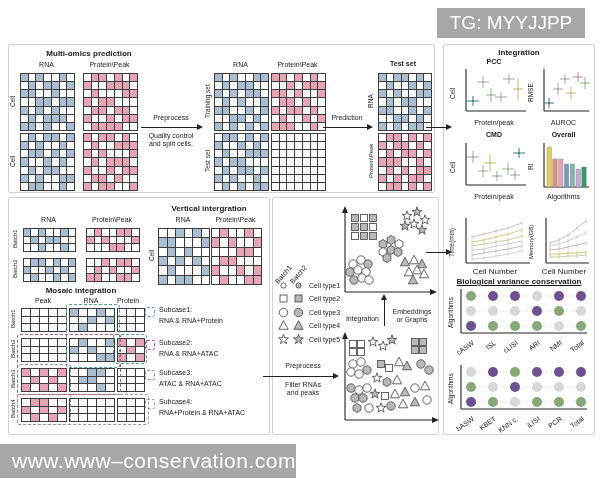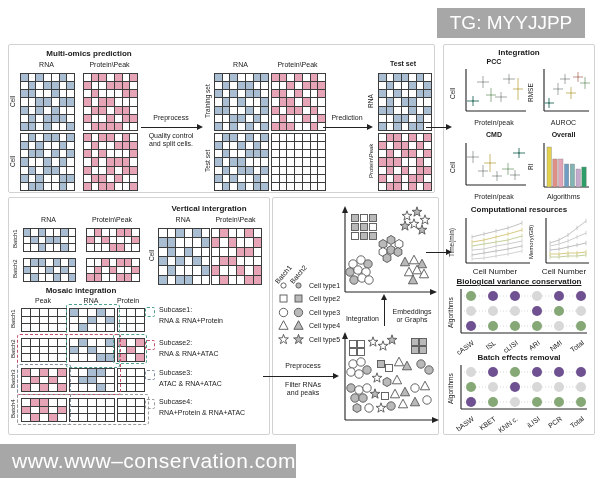"Computational resources" span.lbl { html: <span>Computational resources</span> -> none }
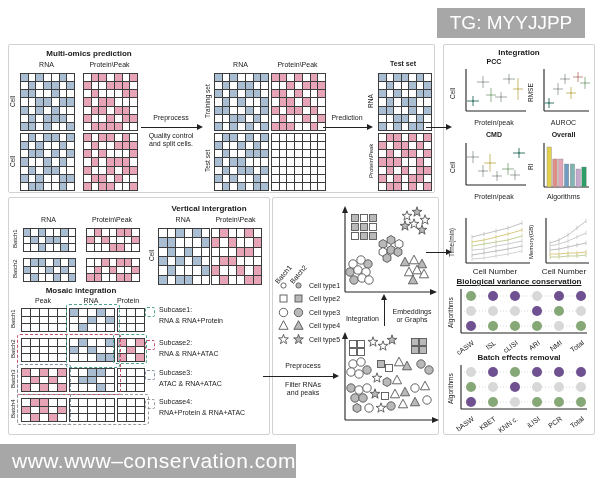"Batch effects removal" span.lbl { html: <span>Batch effects removal</span> -> none }
